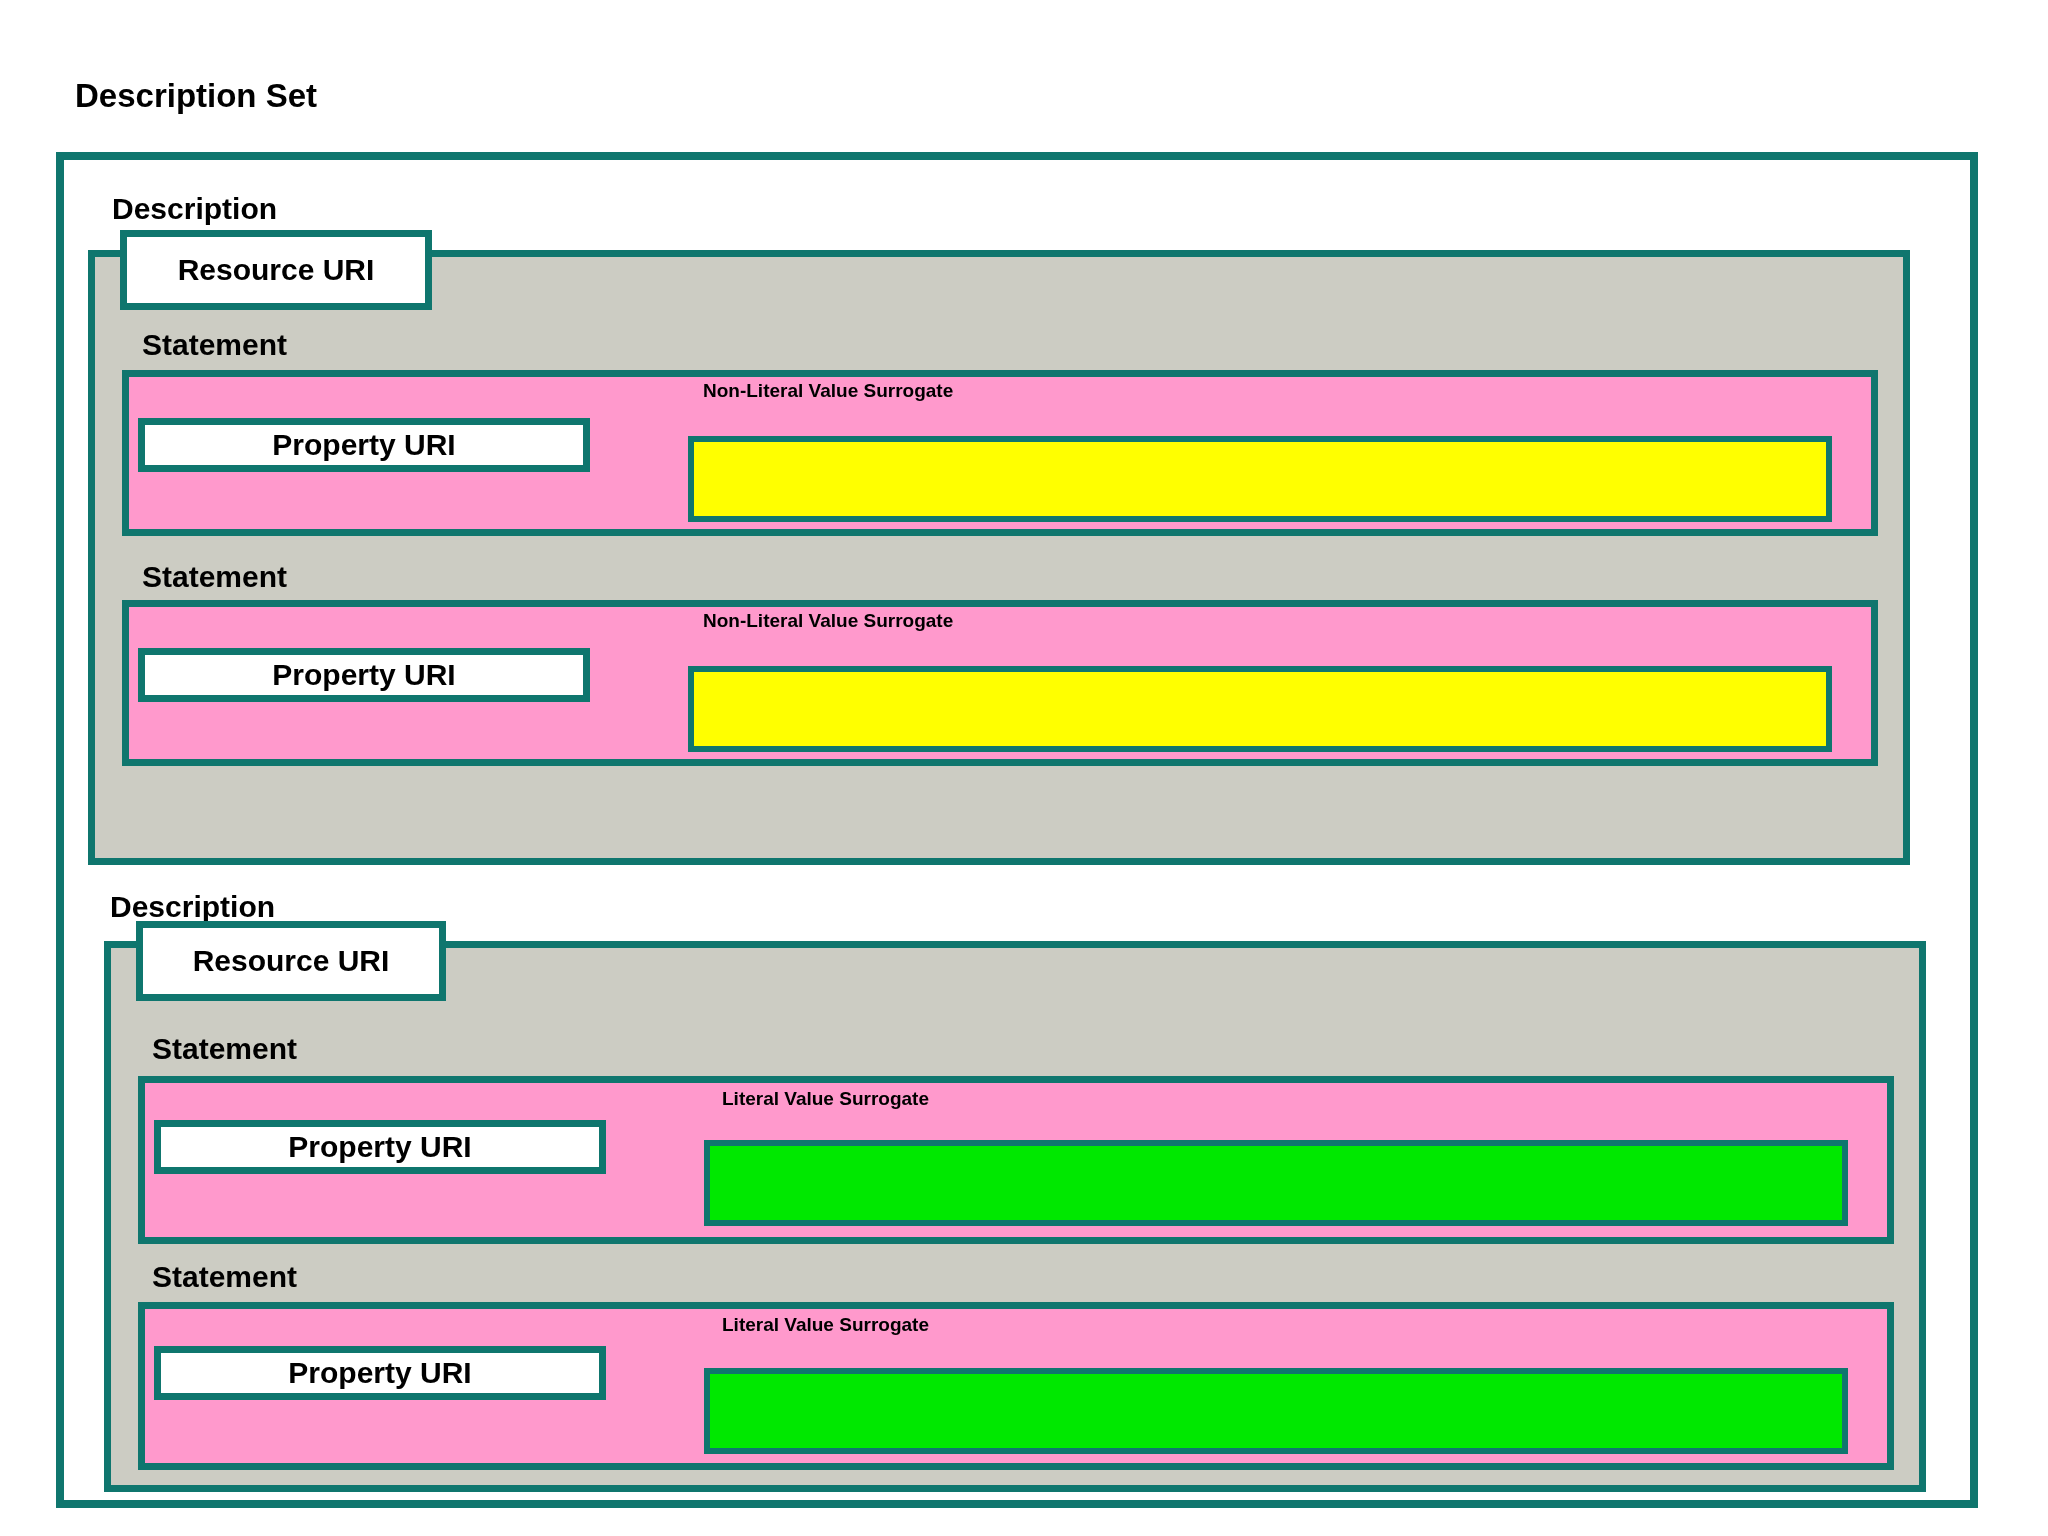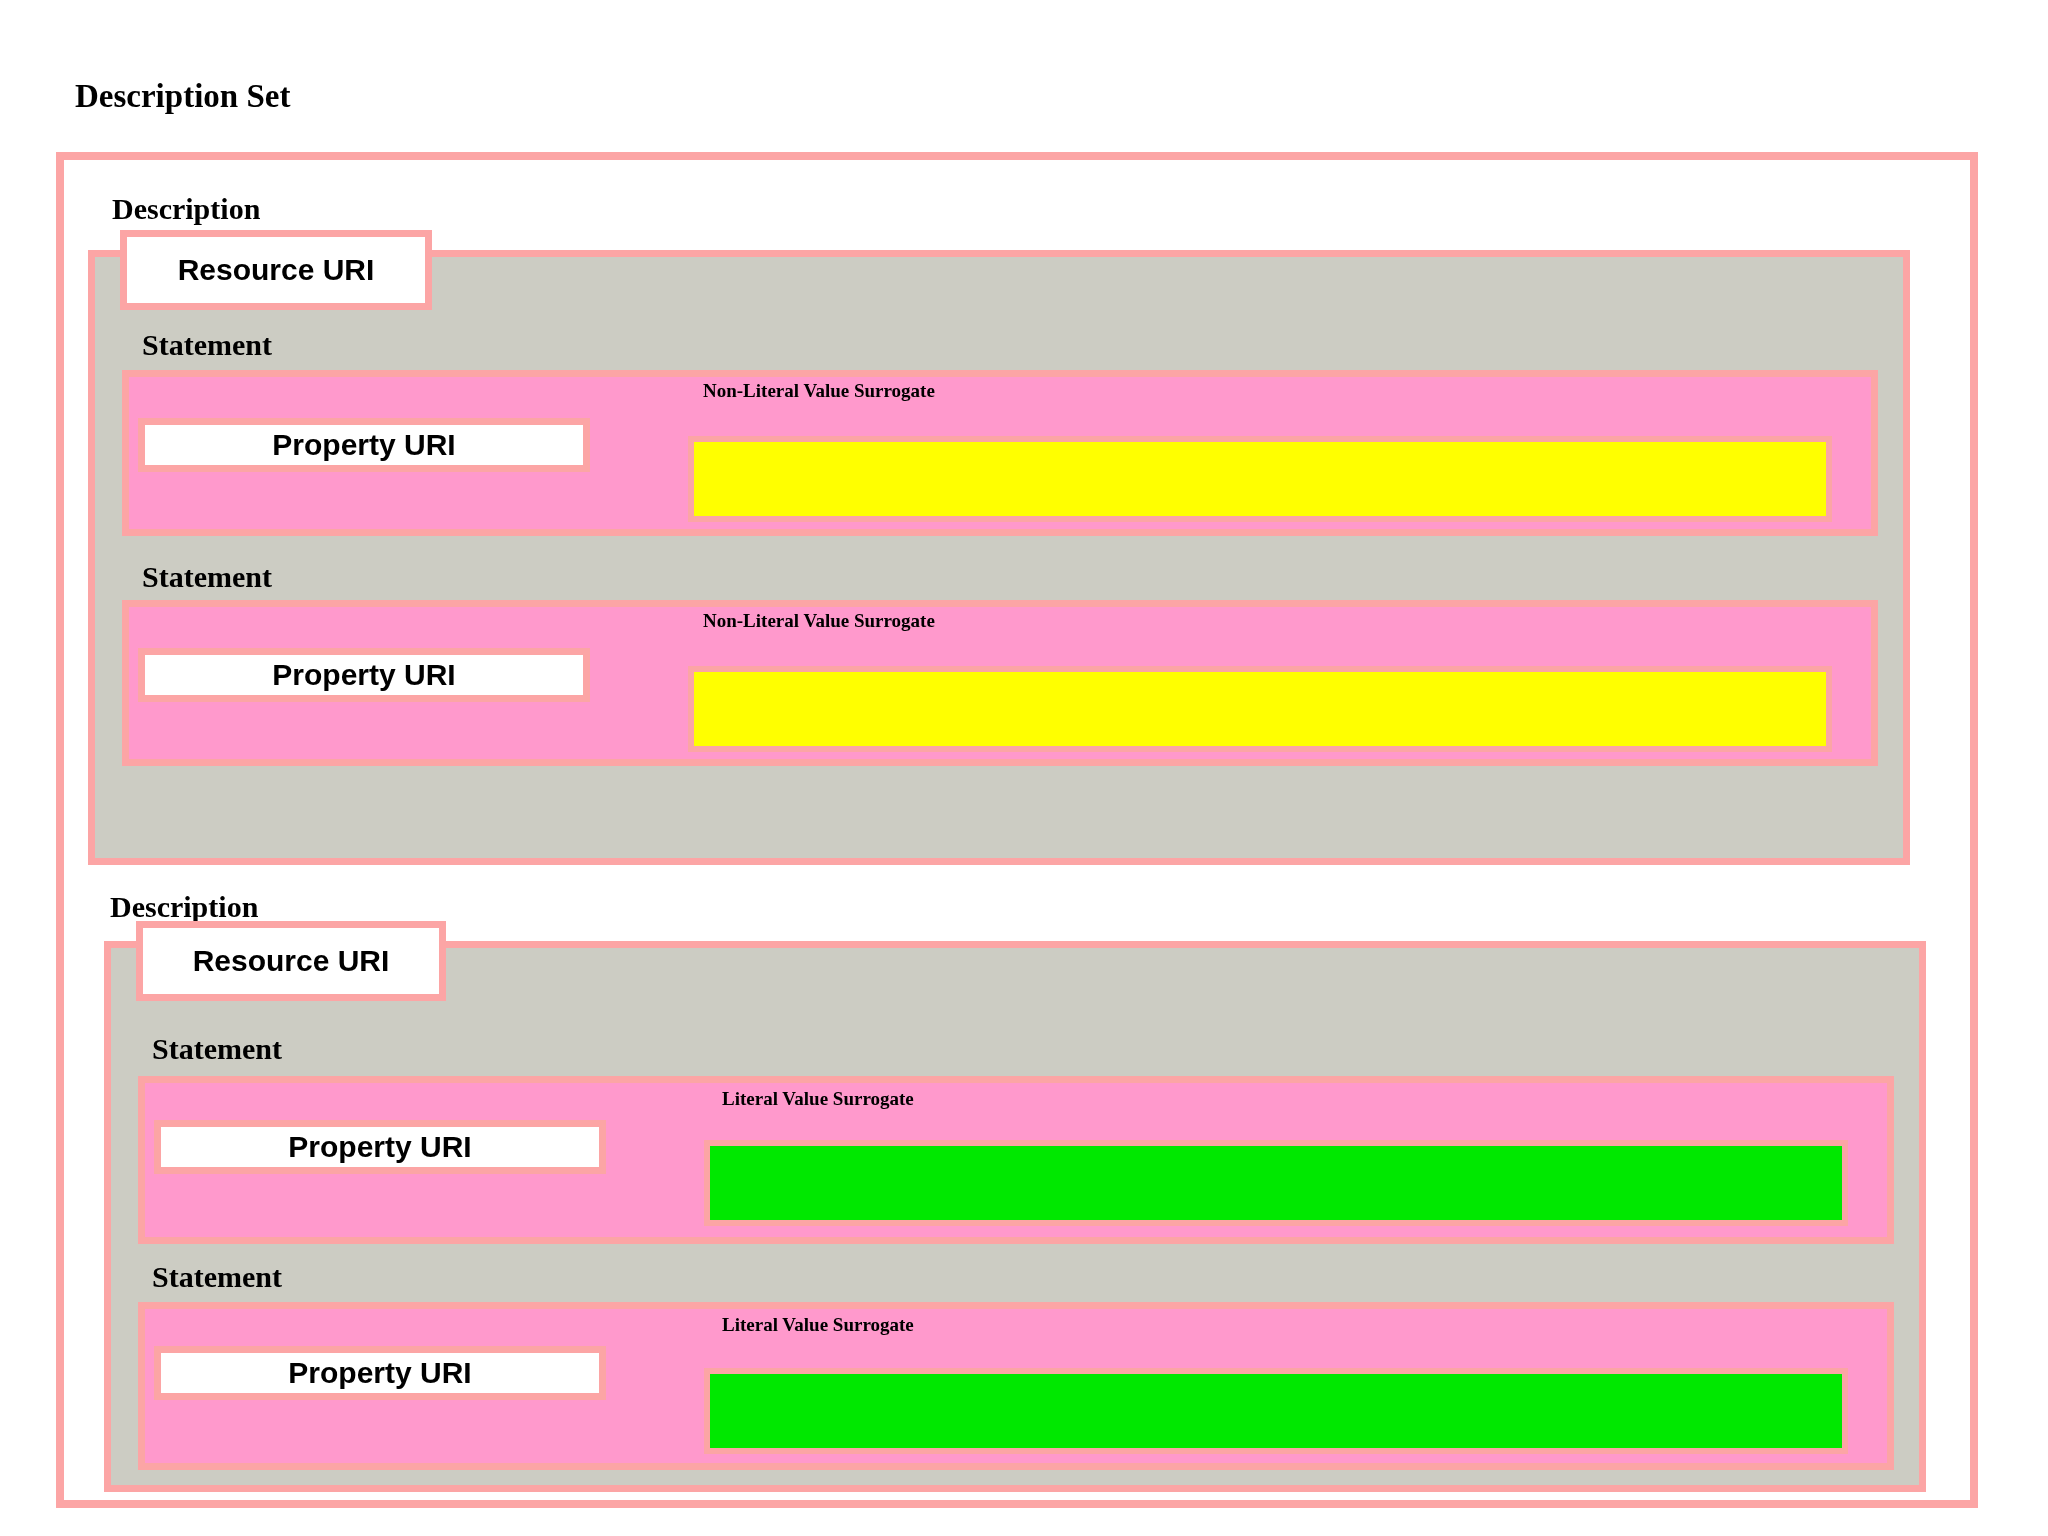"Description Set" .lbl { font-family: Liberation Serif, serif -> none }
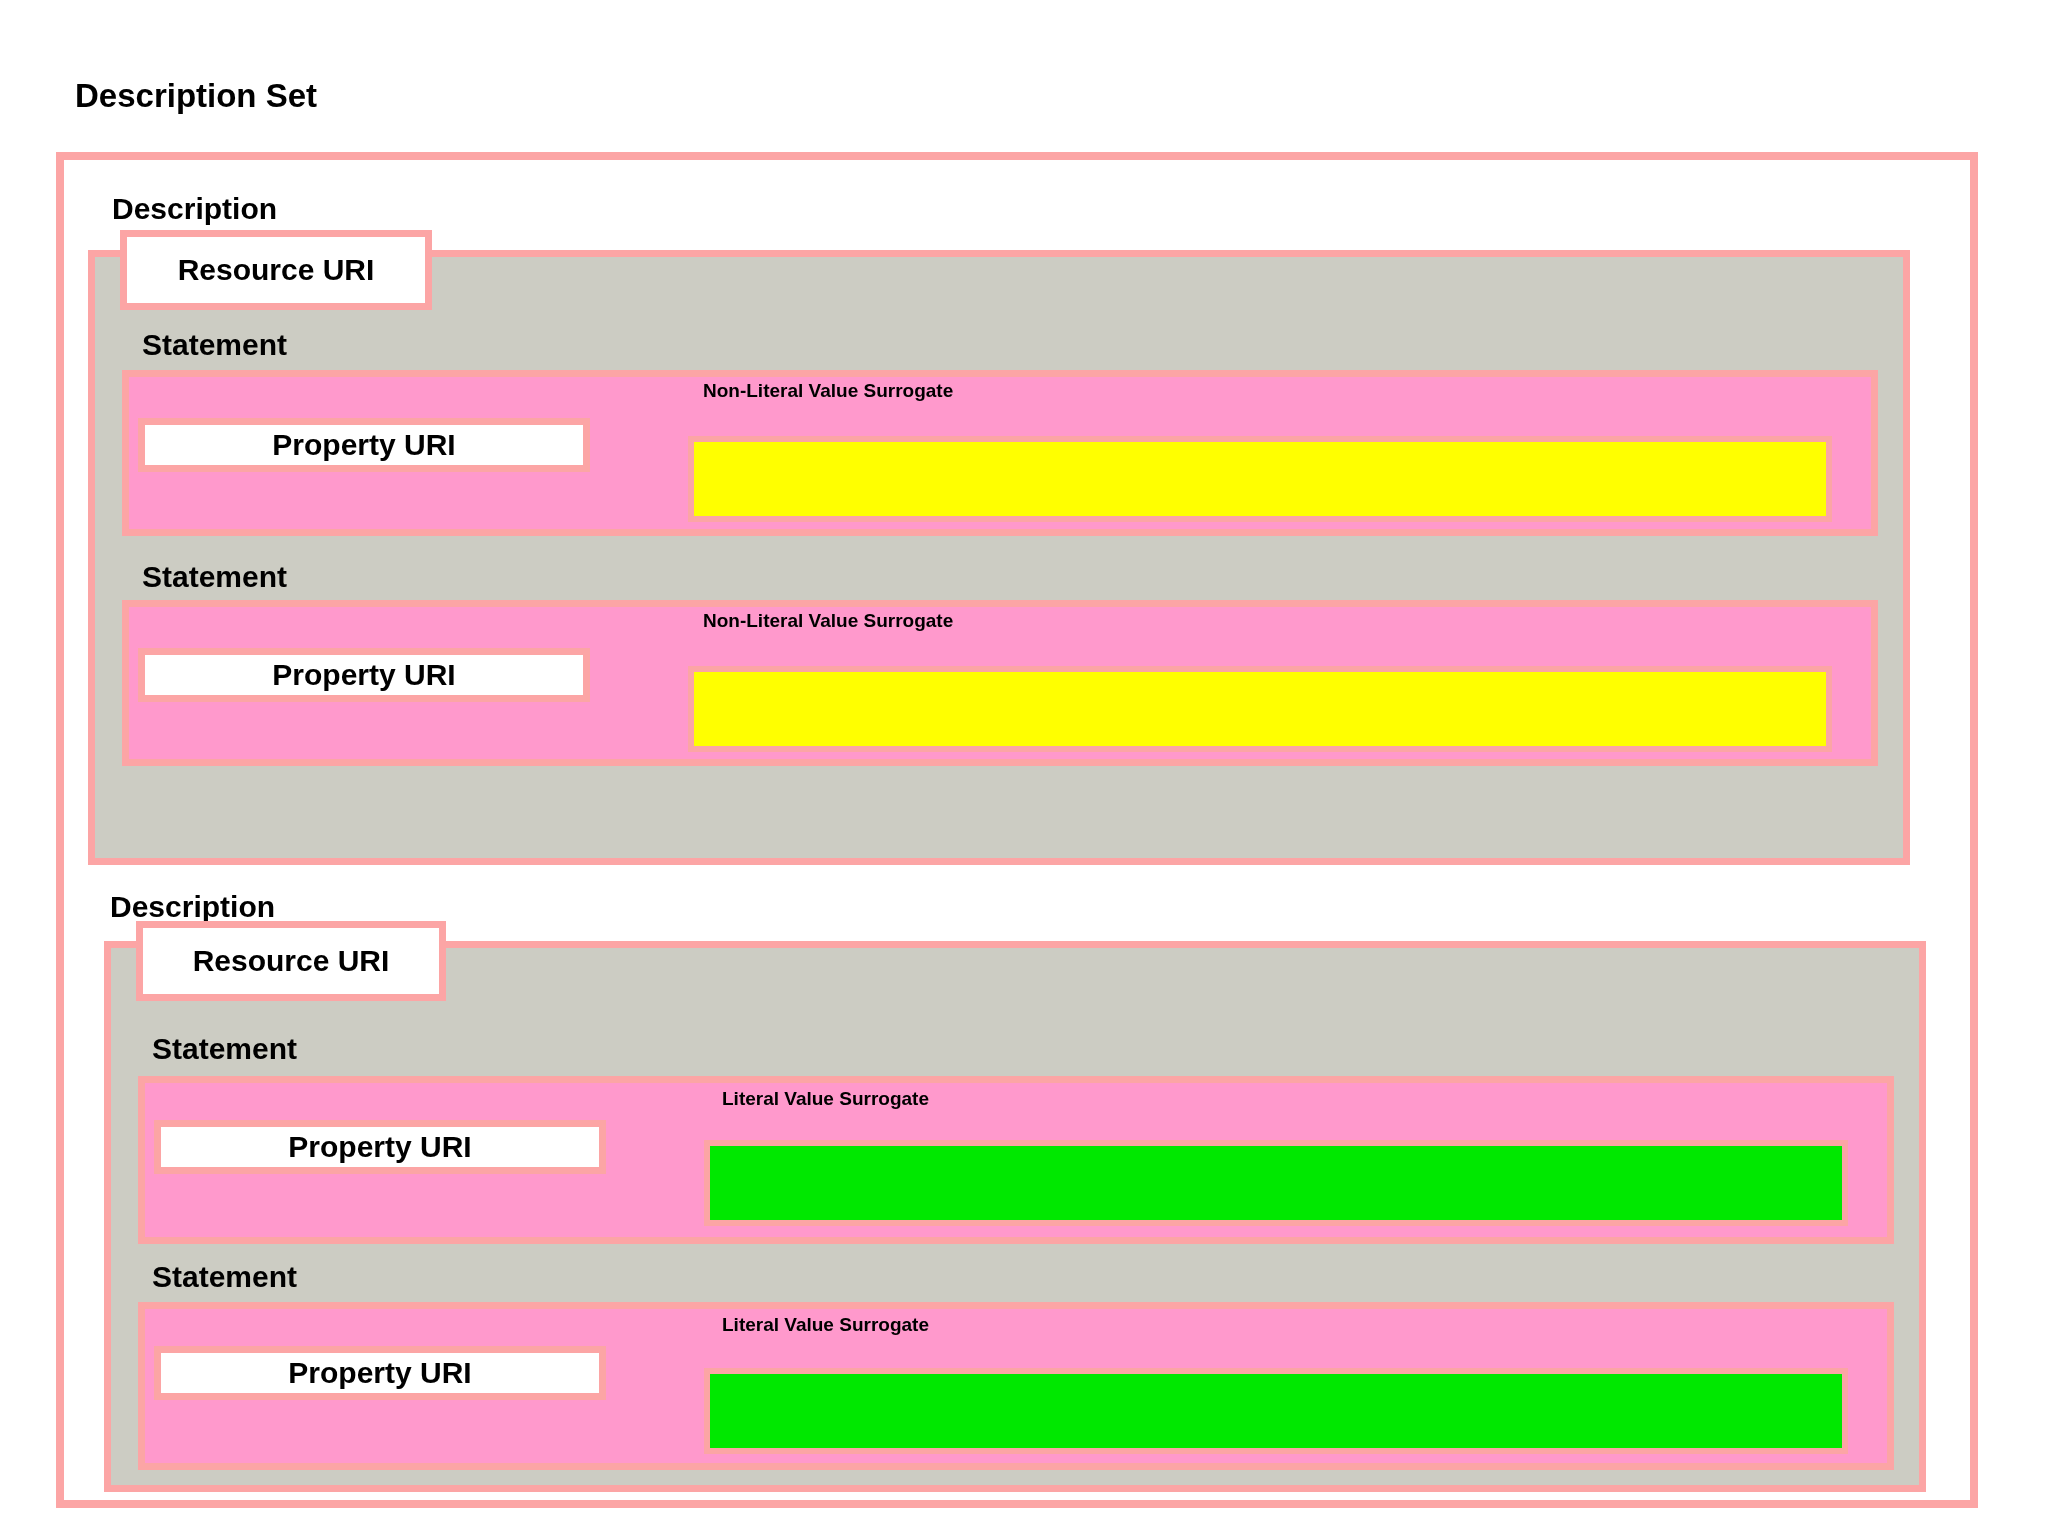"Resource URI" .box { border: 7px solid #fca5a5 -> 7px solid #0f766e }
